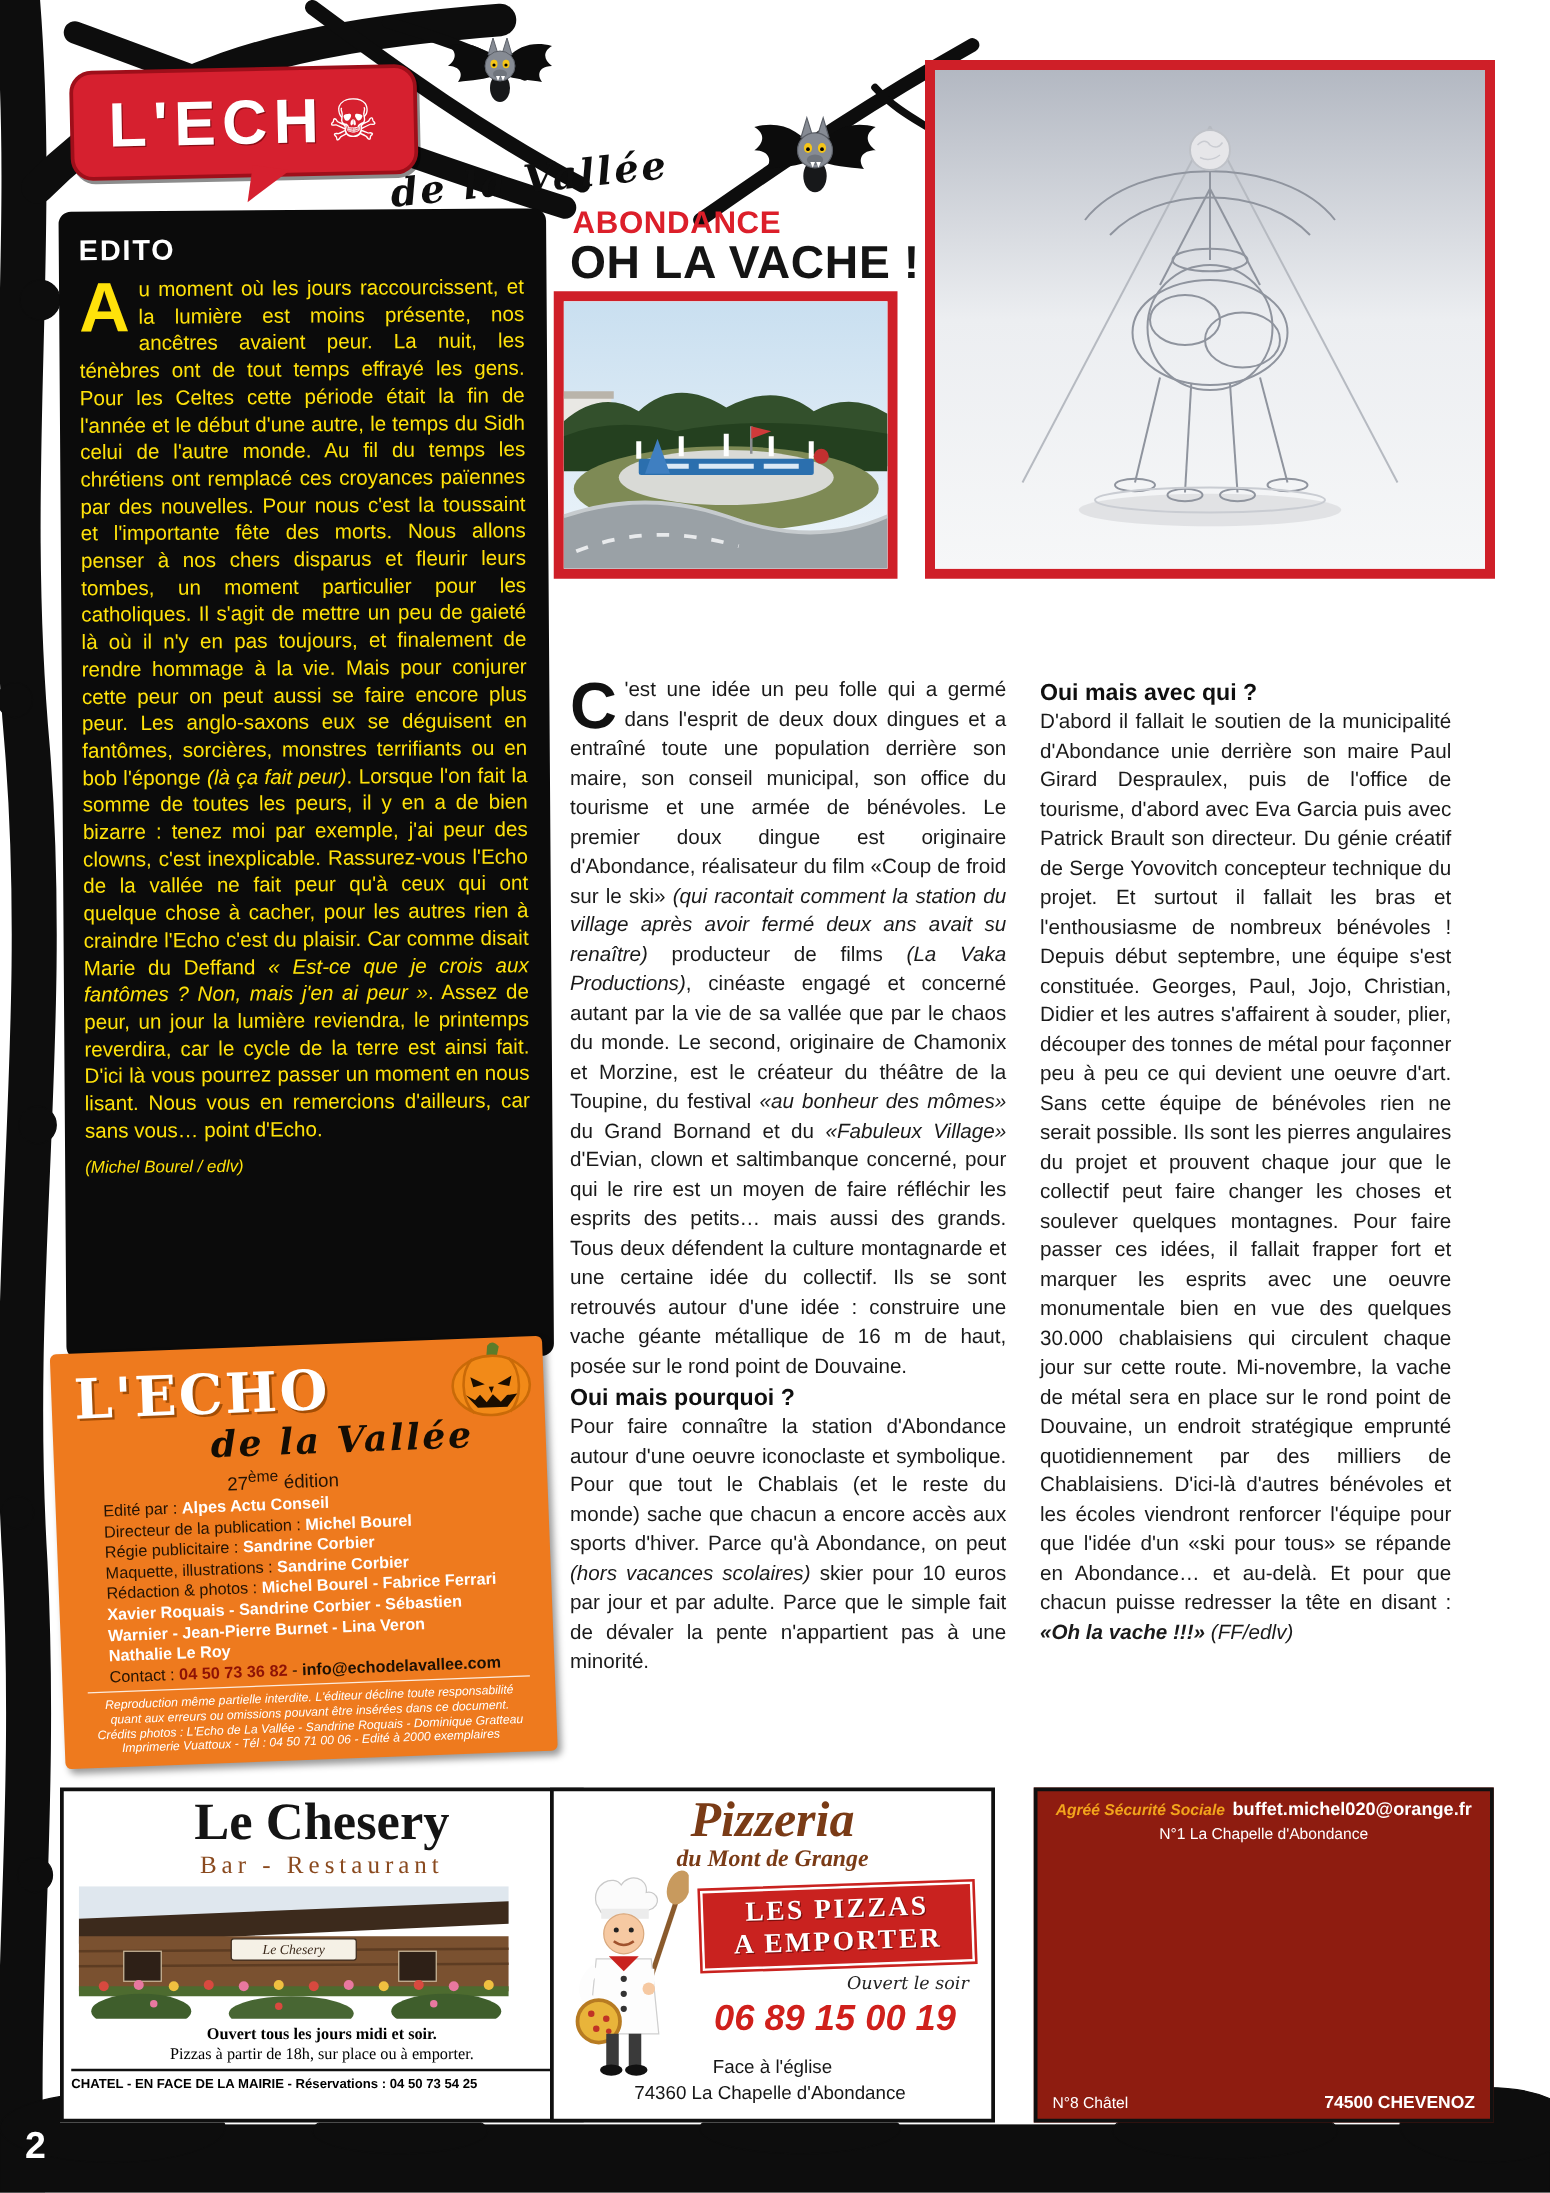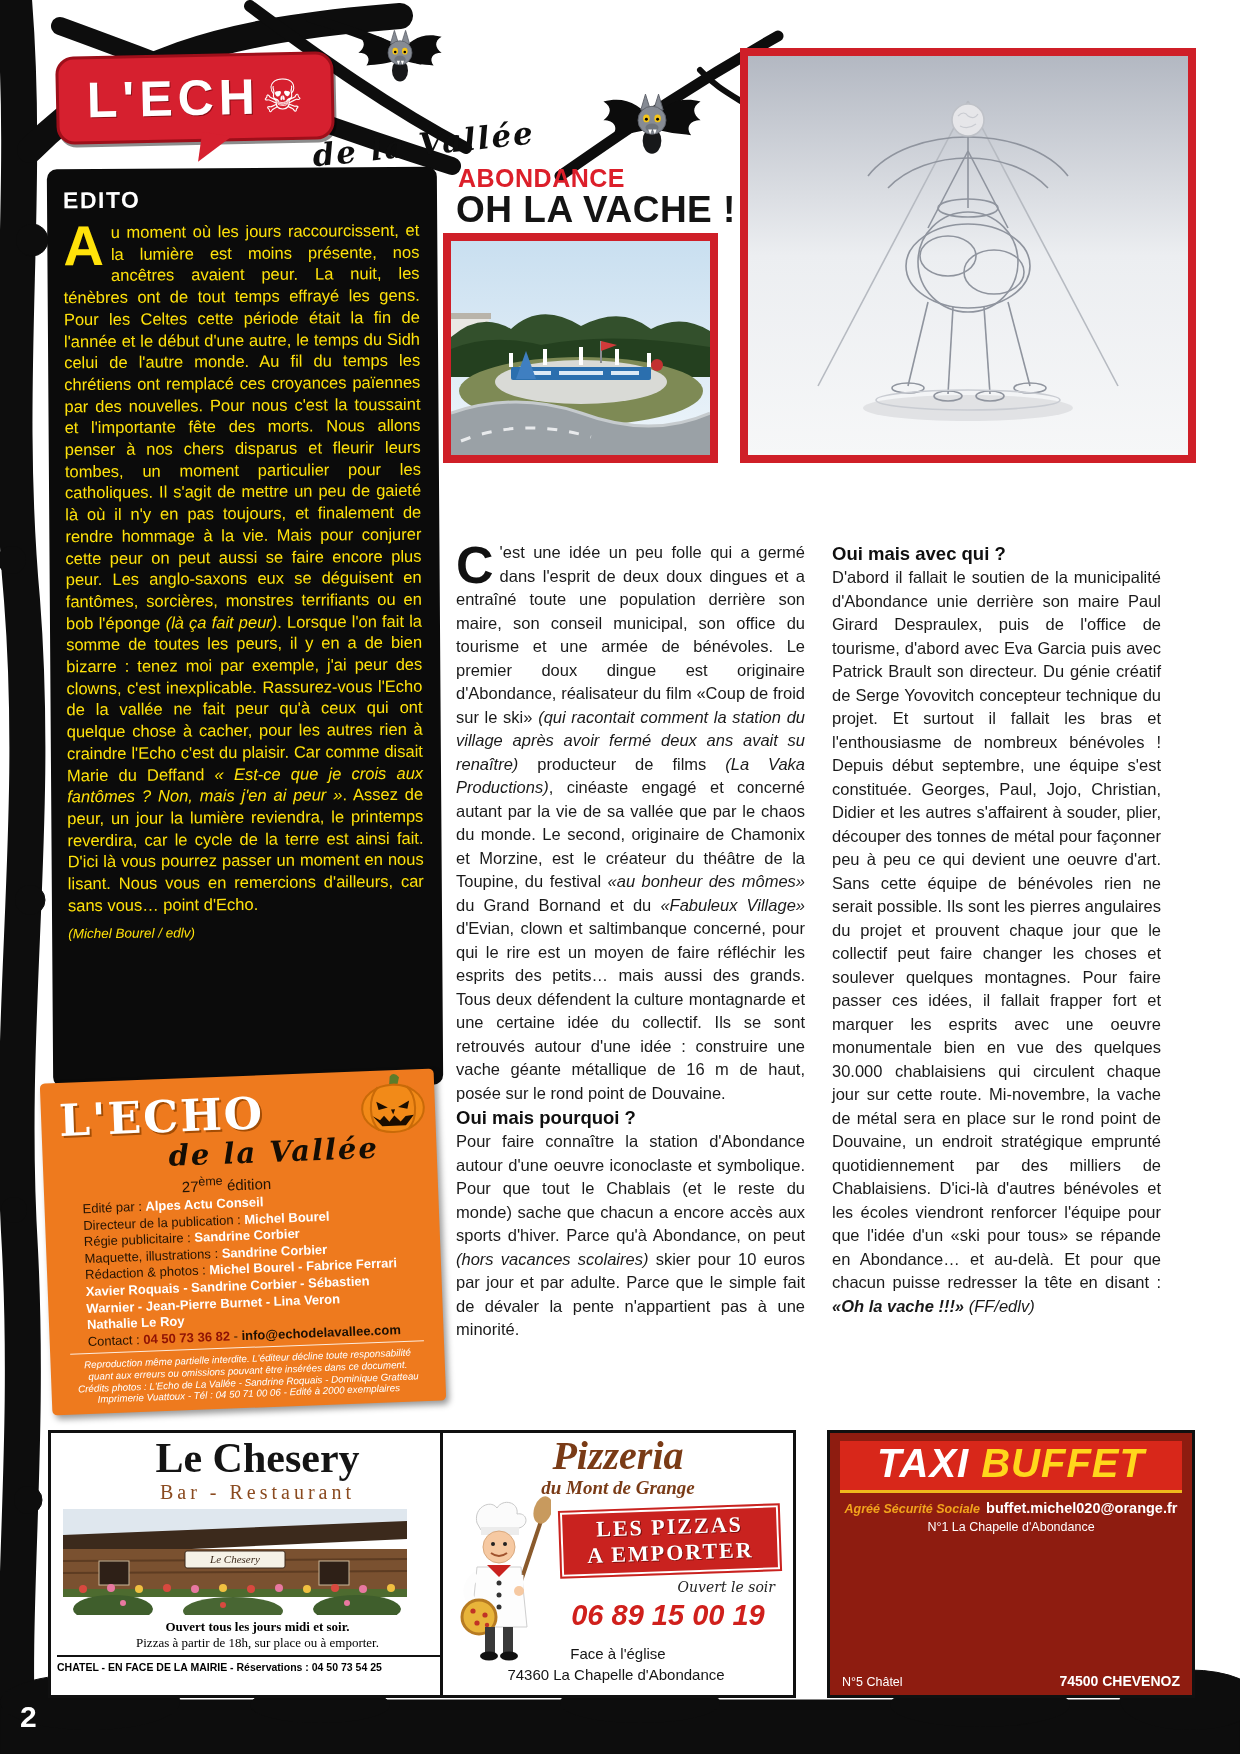"TAXI BUFFET" div.tx-banner { html: <div> <span>TAXI</span><span>BUFFET</span> </div> -> none }
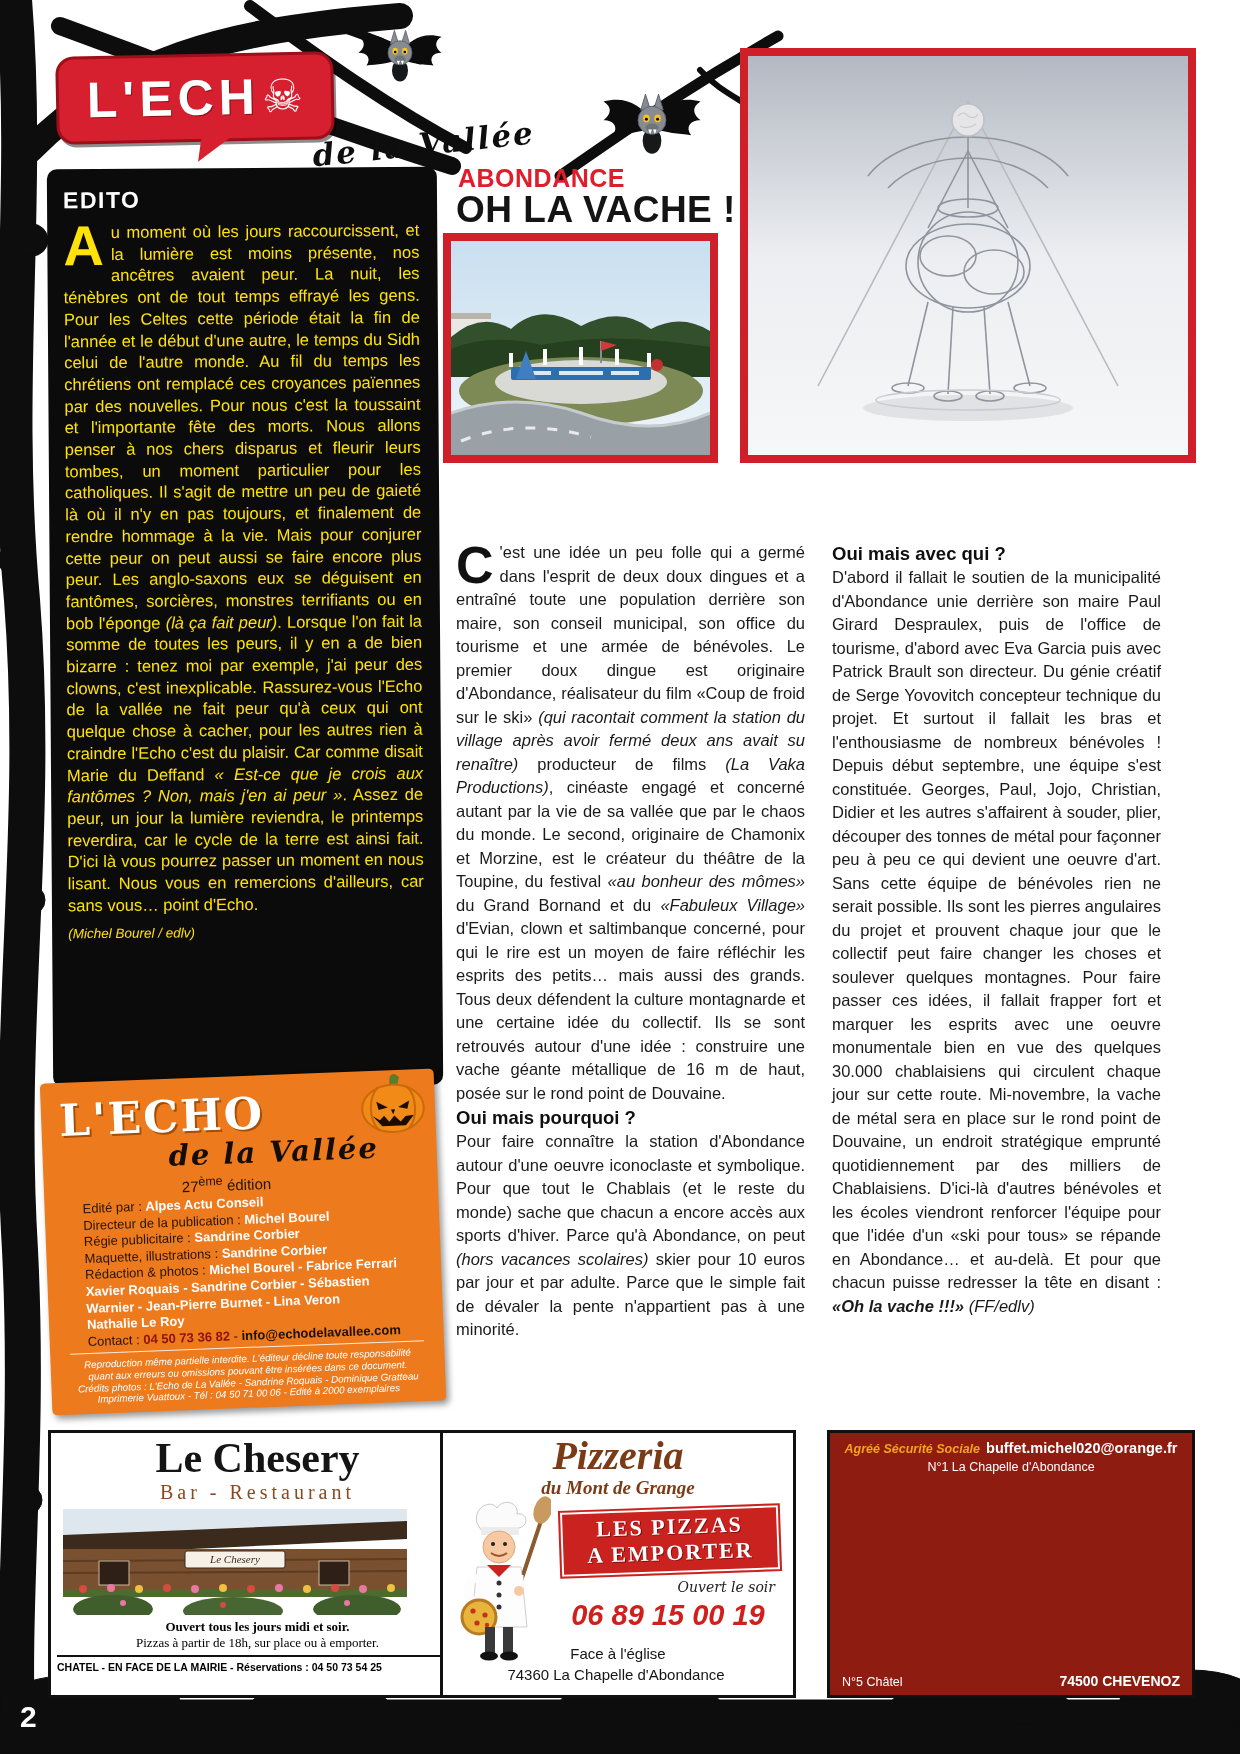"N°5 Châtel" span.tx-loc2 { text: 5 -> 8 }
